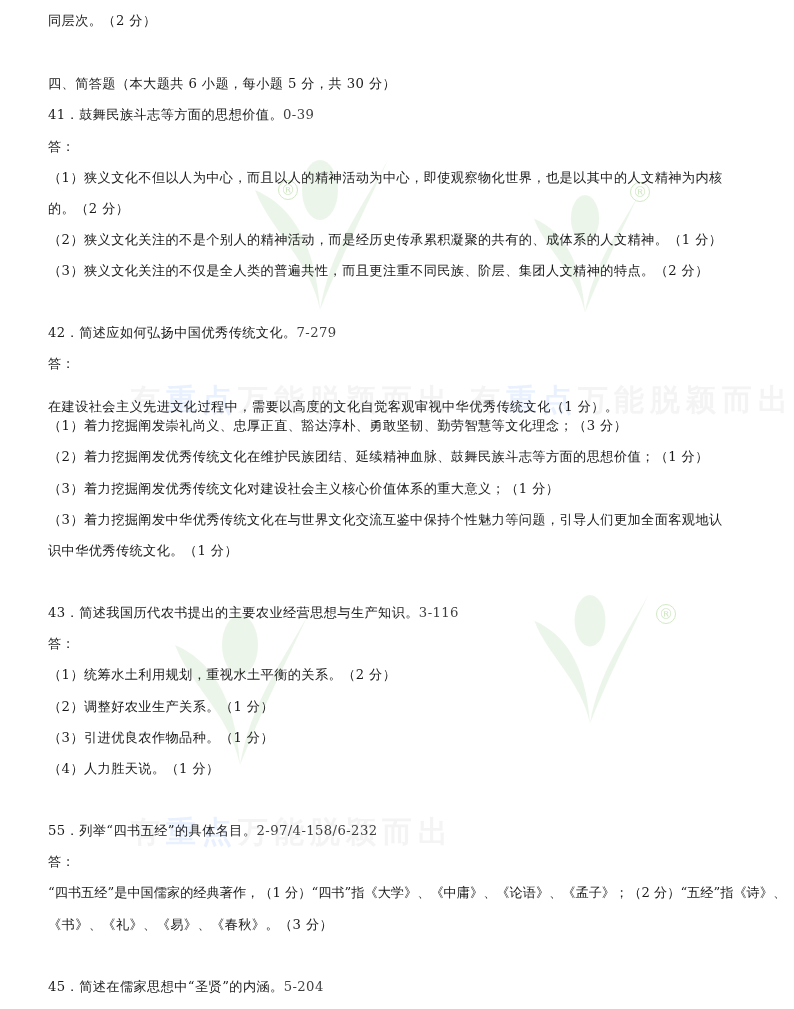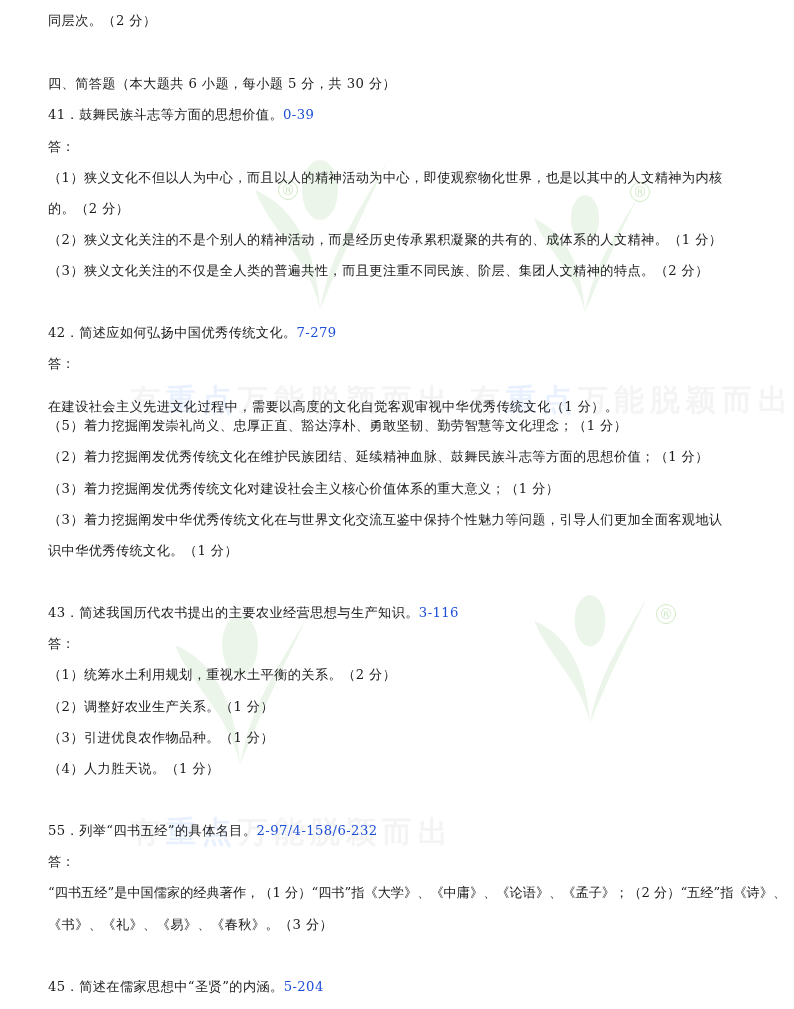"0-39" .ref { color: #1d4ed8 -> #404040 }
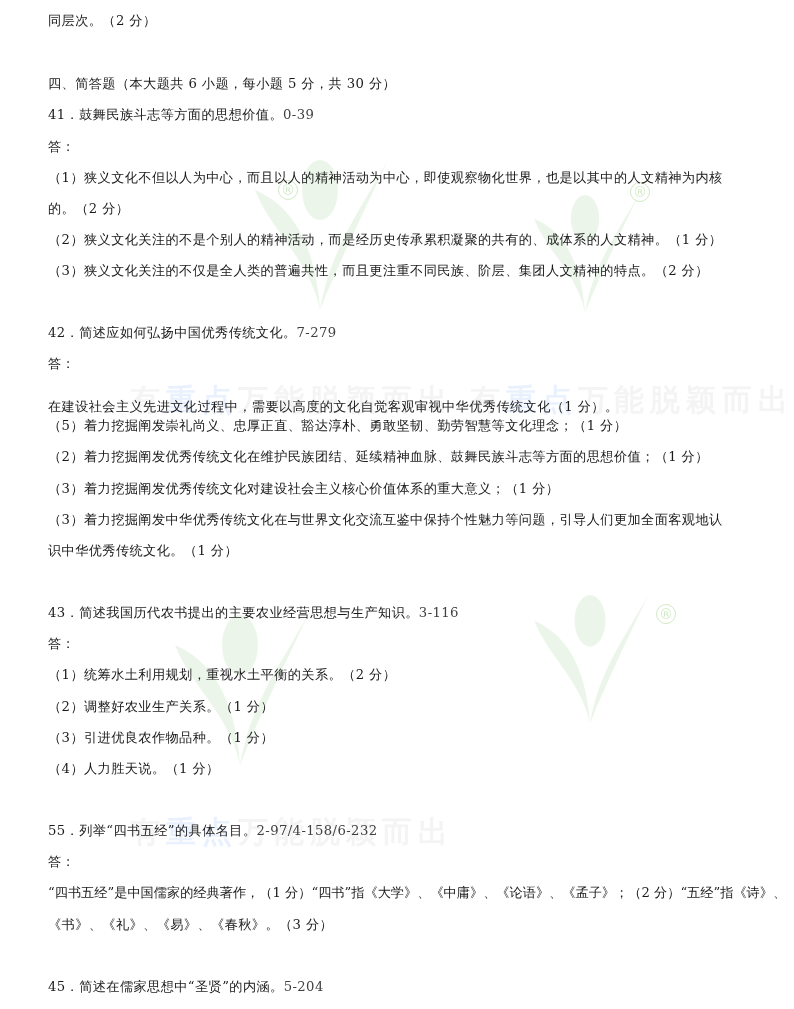"（5）着力挖掘阐发崇礼尚义、忠厚正直、豁达淳朴、勇敢坚韧、勤劳智慧等文化理念；（" div.line { text: 5）着力挖掘阐发崇礼尚义、忠厚正直、豁达淳朴、勇敢坚韧、勤劳智慧等文化理念；（1 -> 1）着力挖掘阐发崇礼尚义、忠厚正直、豁达淳朴、勇敢坚韧、勤劳智慧等文化理念；（3 }
